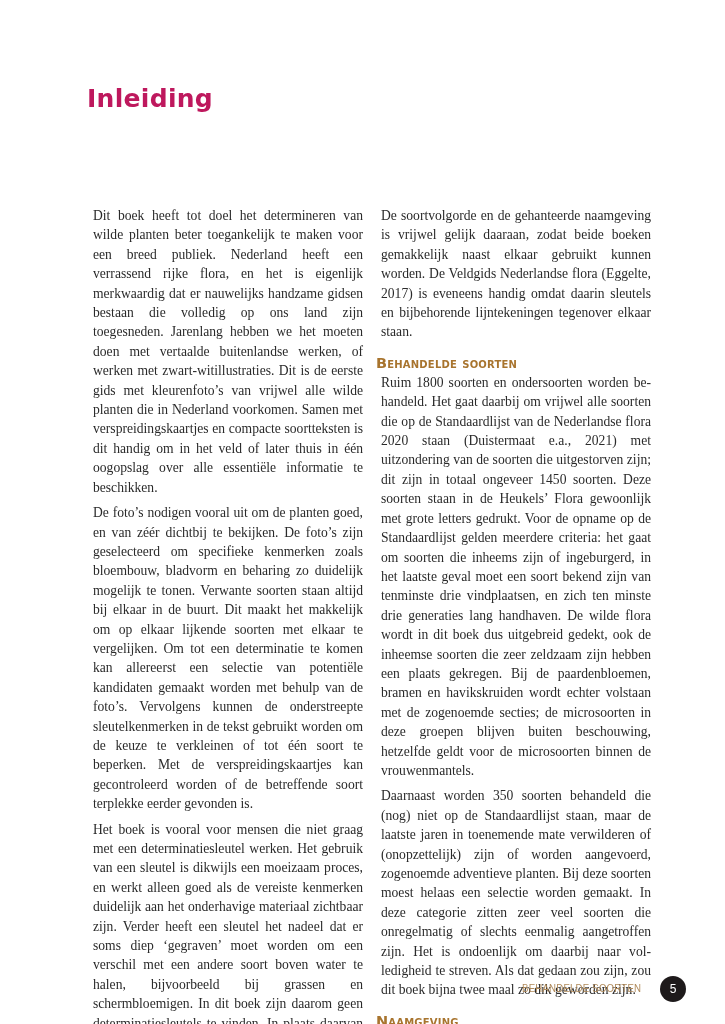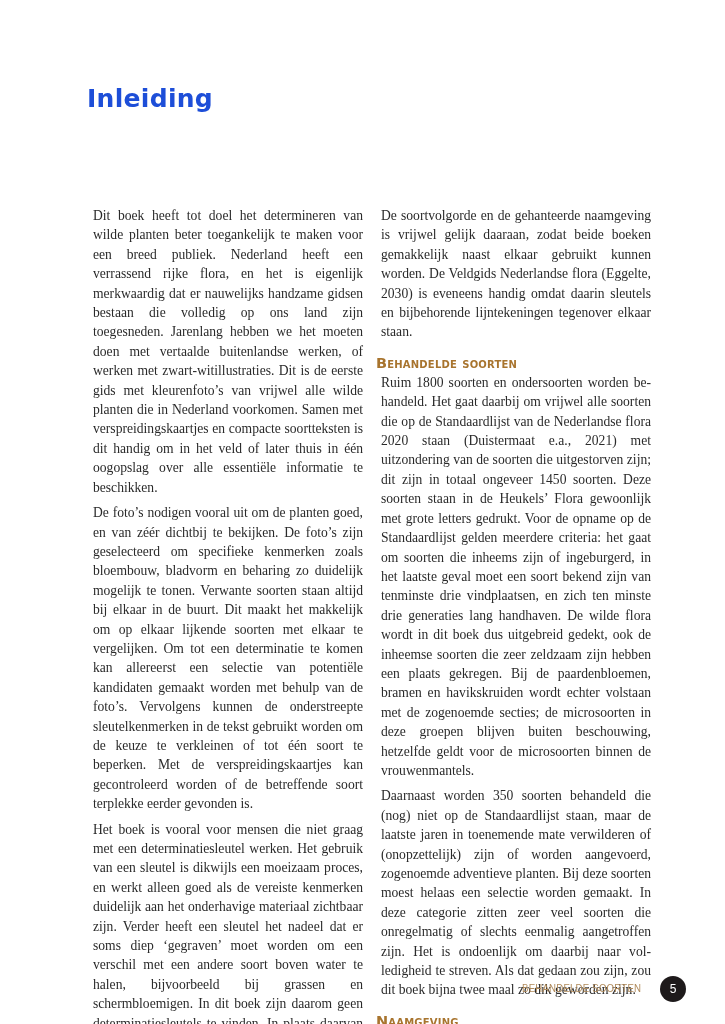"Inleiding" .title { color: #1d4ed8 -> #be185d }
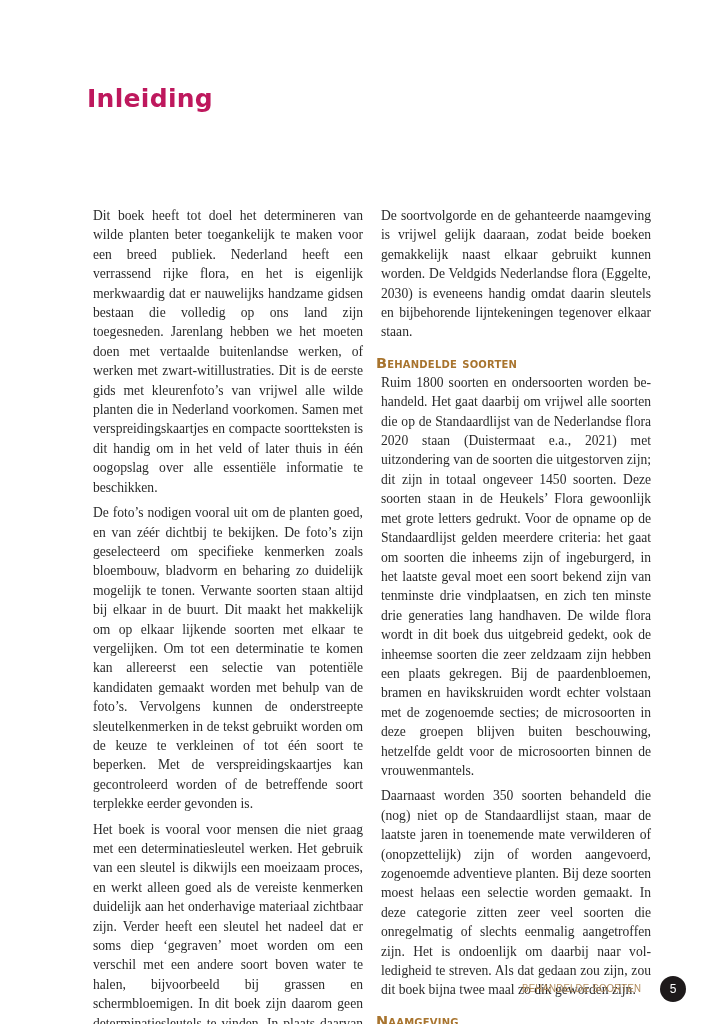"De soortvolgorde en de gehanteerde" p { text: 2030 -> 2017 }
